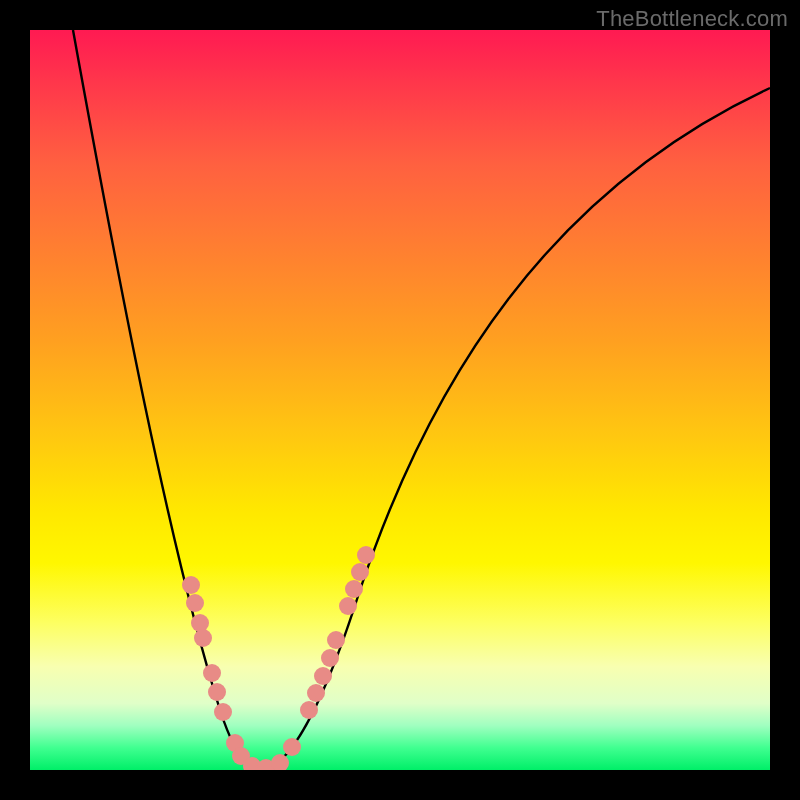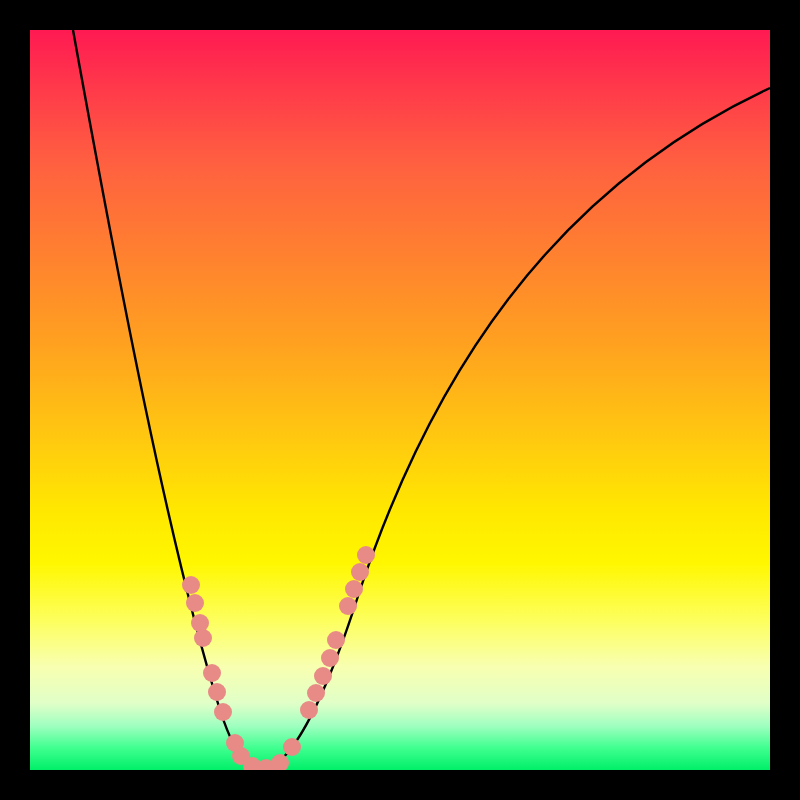"TheBottleneck.com" div.watermark { html: none -> <div>TheBottleneck.com</div> }
